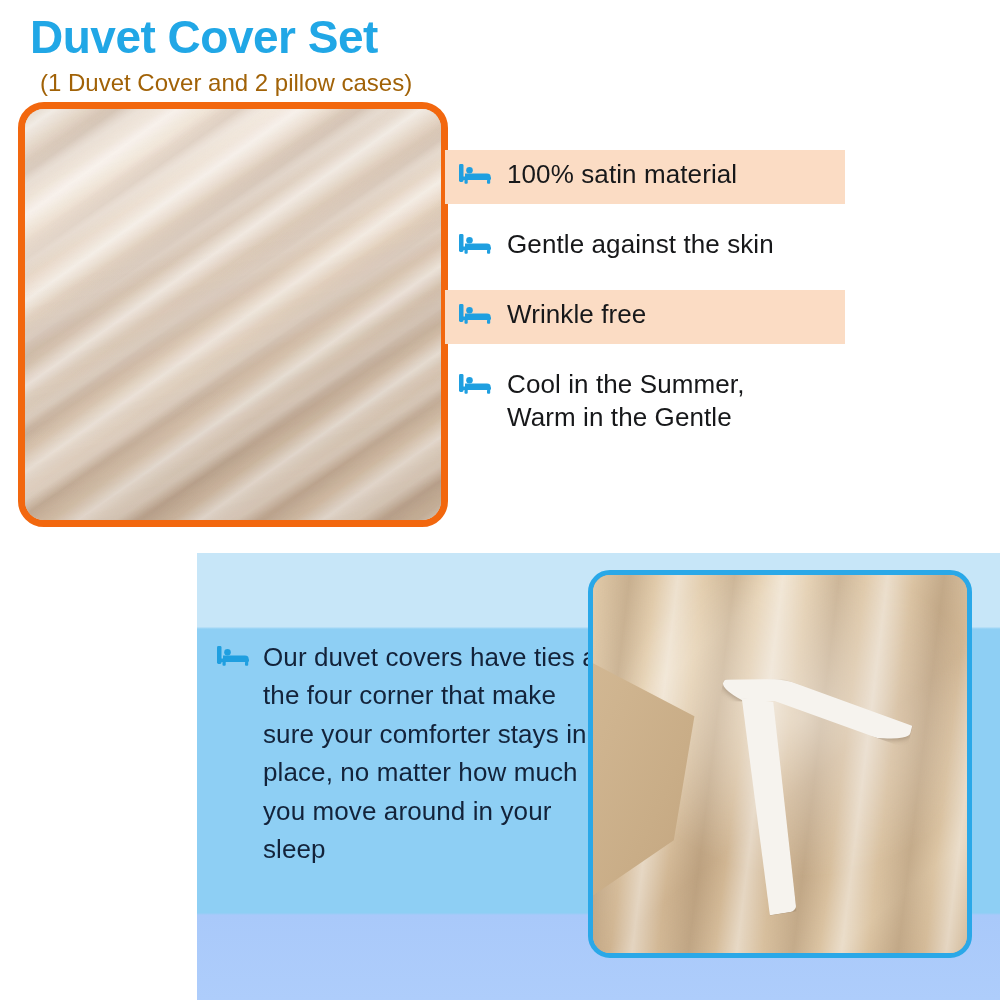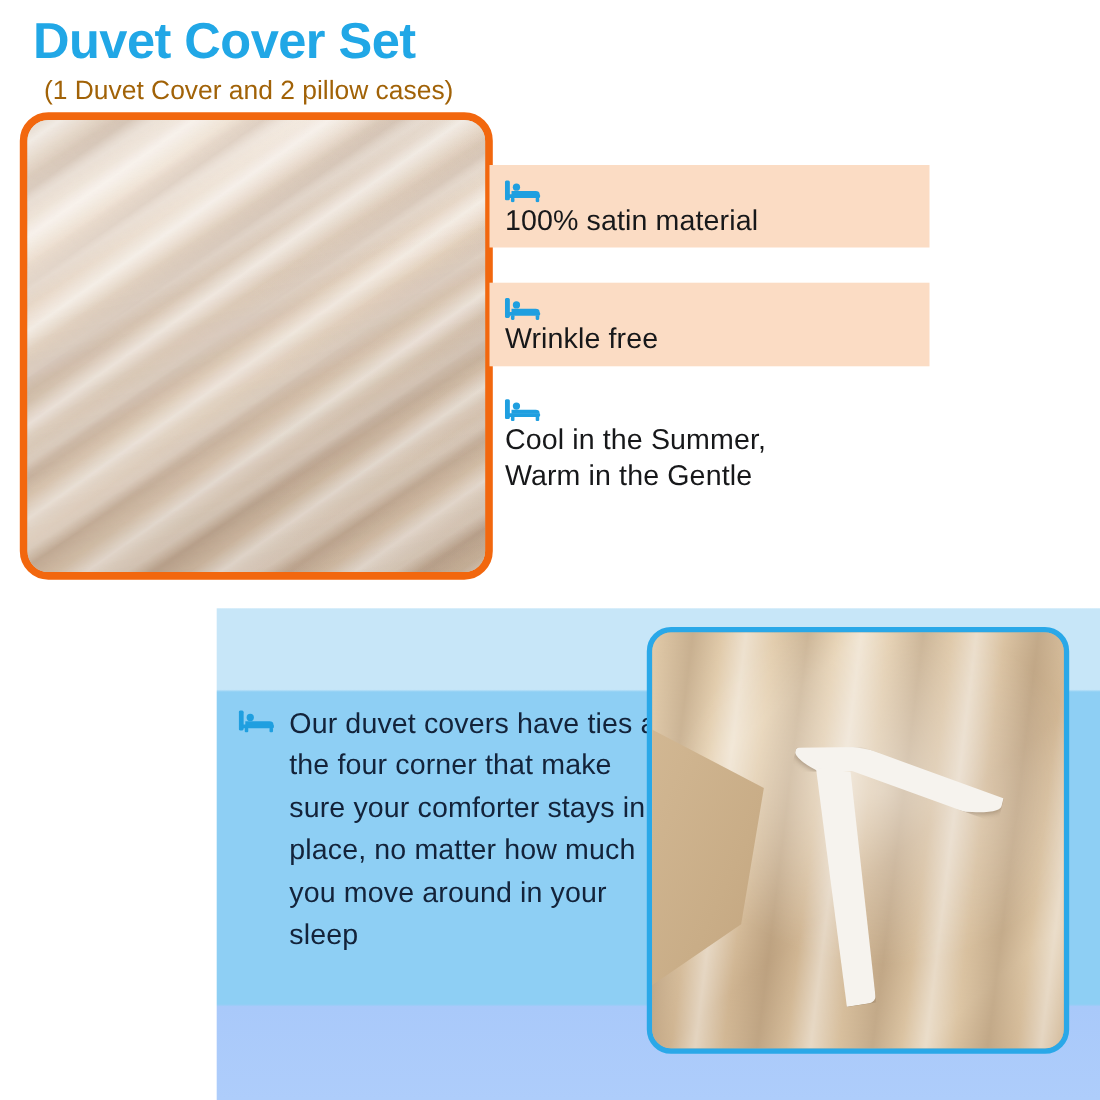"100% satin material" .feature-row { flex-direction: column -> none }
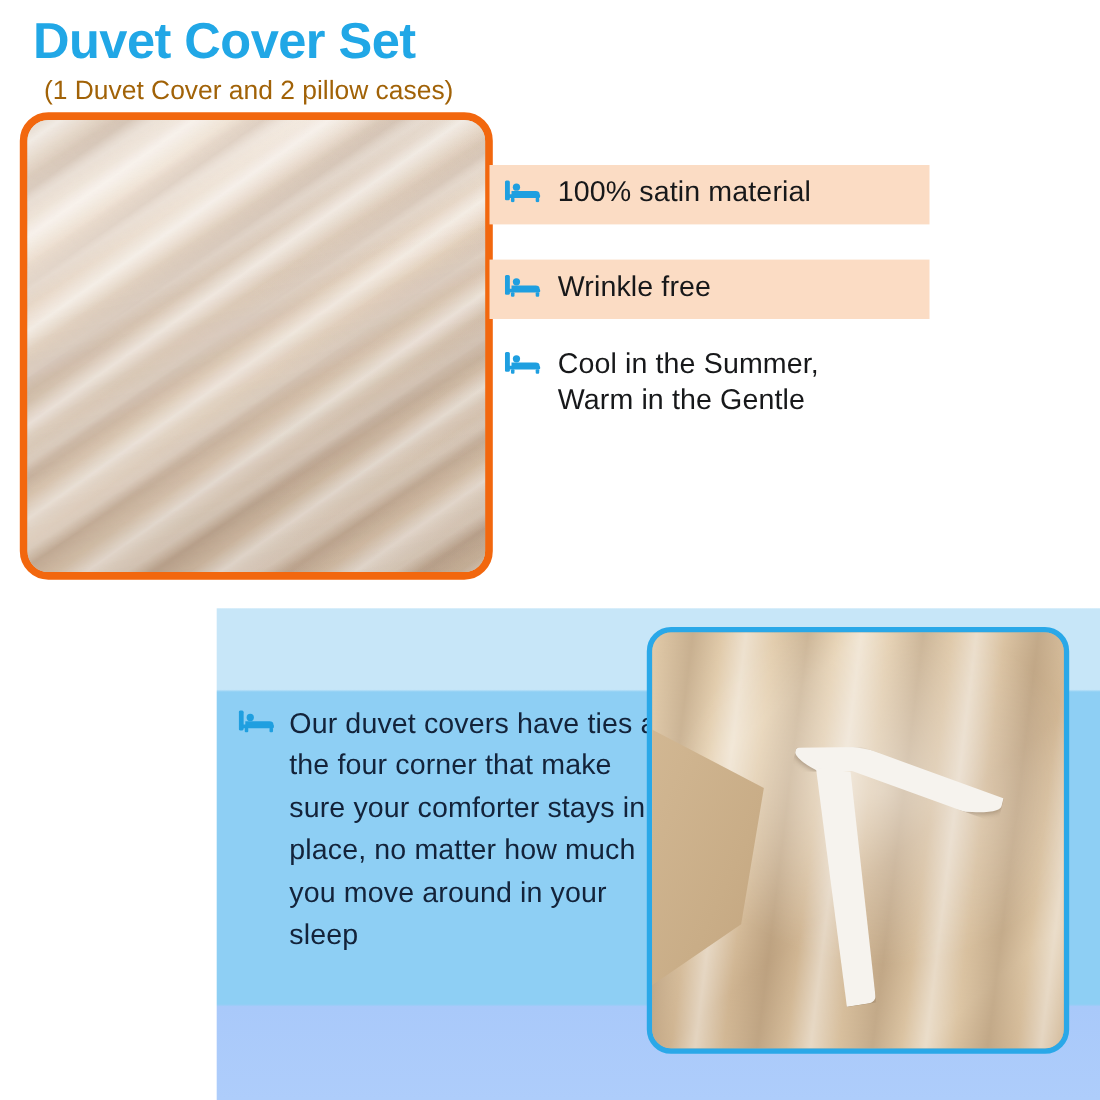"Gentle against the skin" div.feature-row { html: none -> <div> <span> <svg> <rect></rect> <circle></circle> <path></path> <rect></rect> <rect></rect> <rect></rect> </svg> </span> <span>Gentle against the skin</span> </div> }
